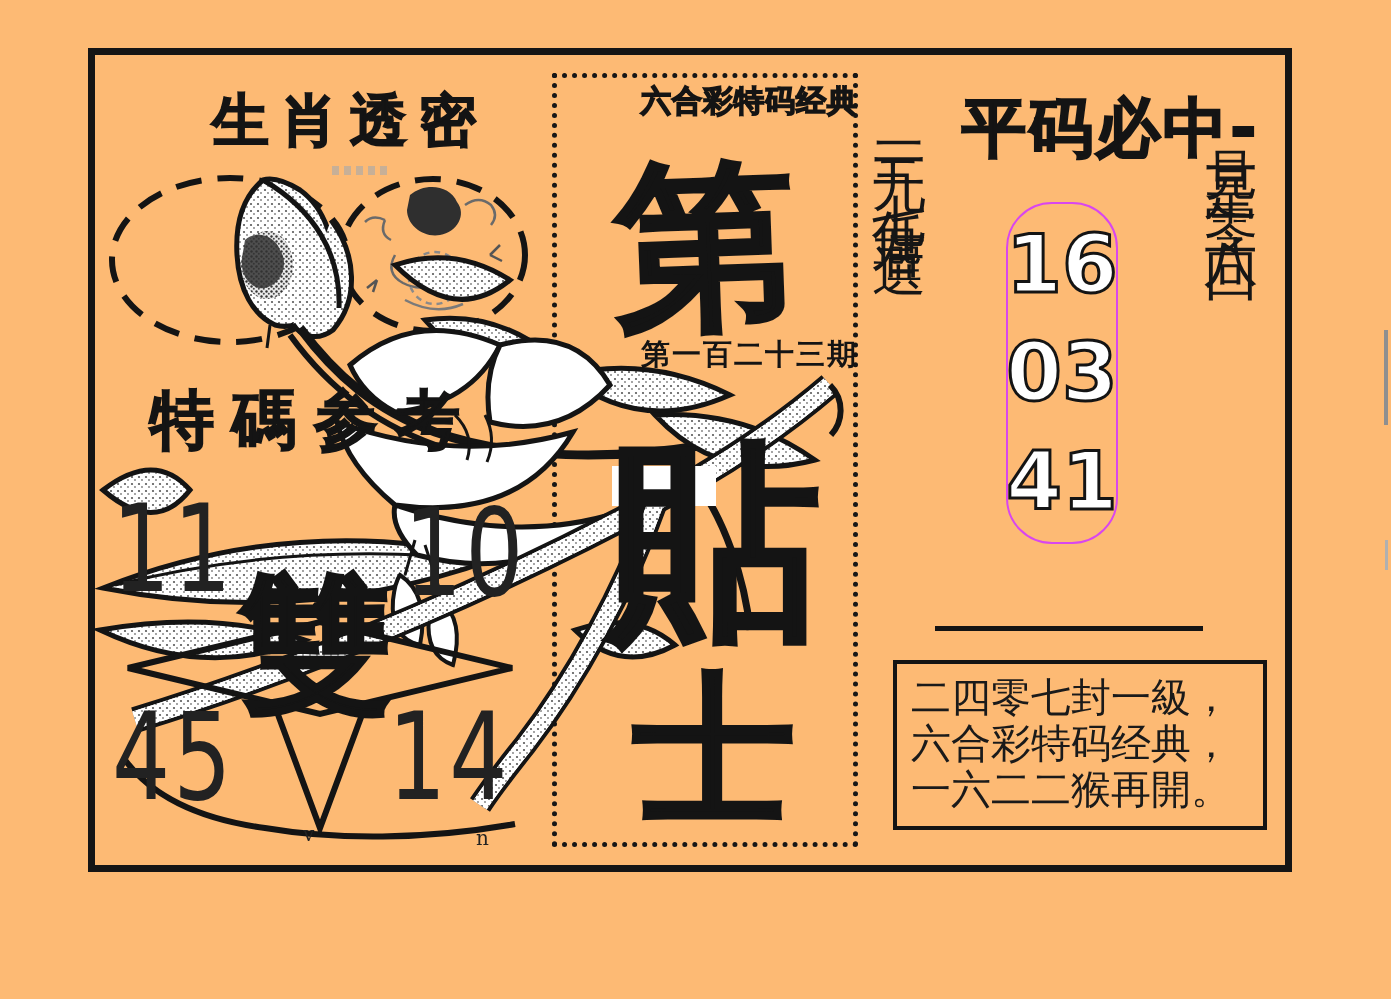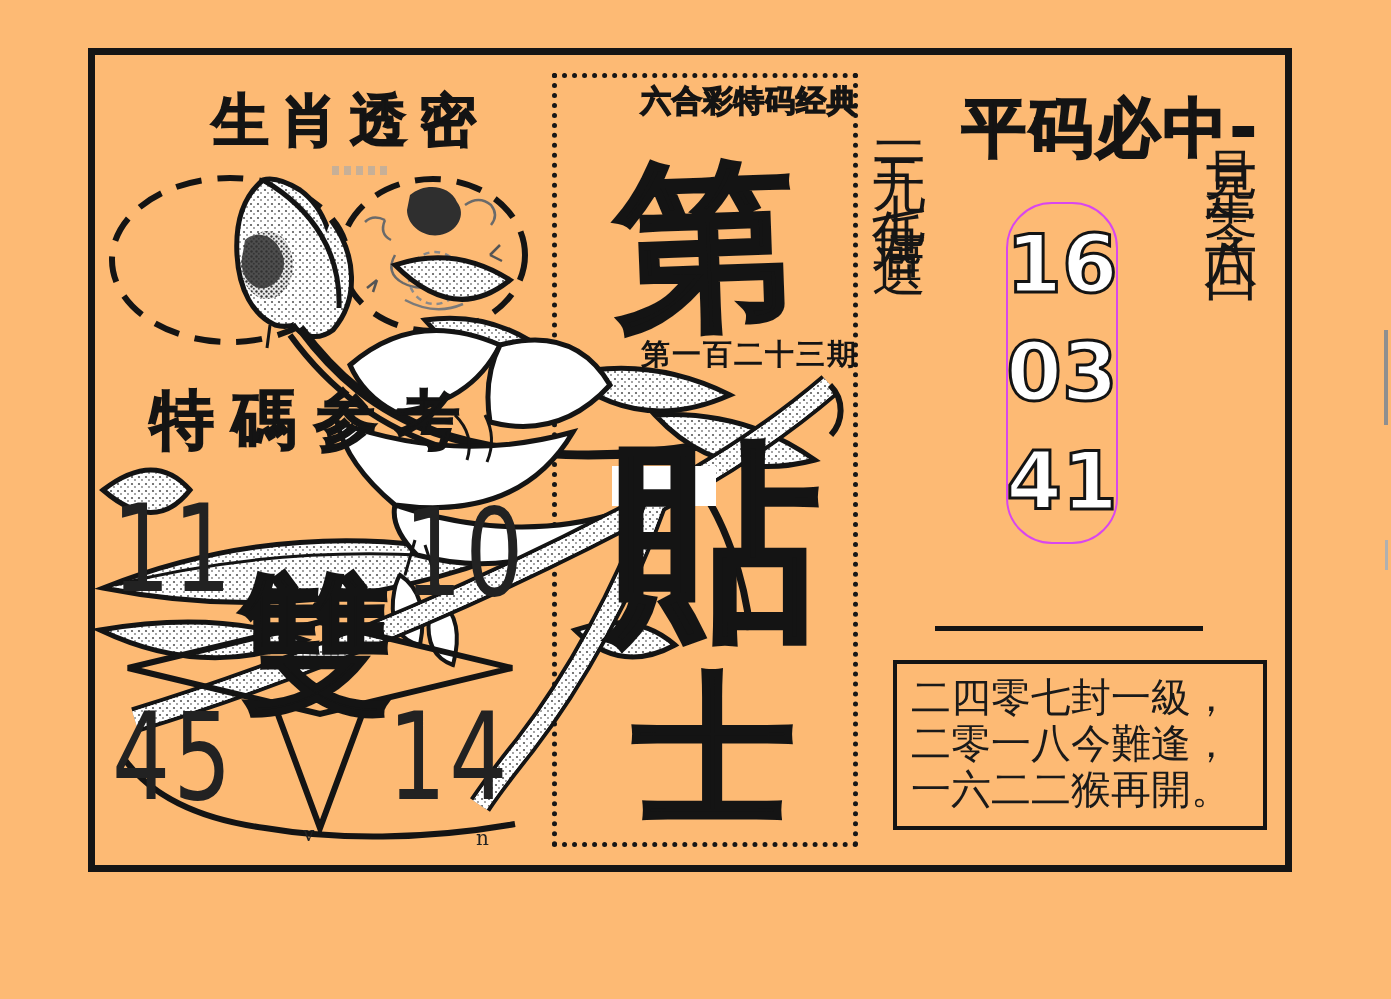"二零一八今難逢，" span.poem-line { text: 二零一八今難逢 -> 六合彩特码经典 }
